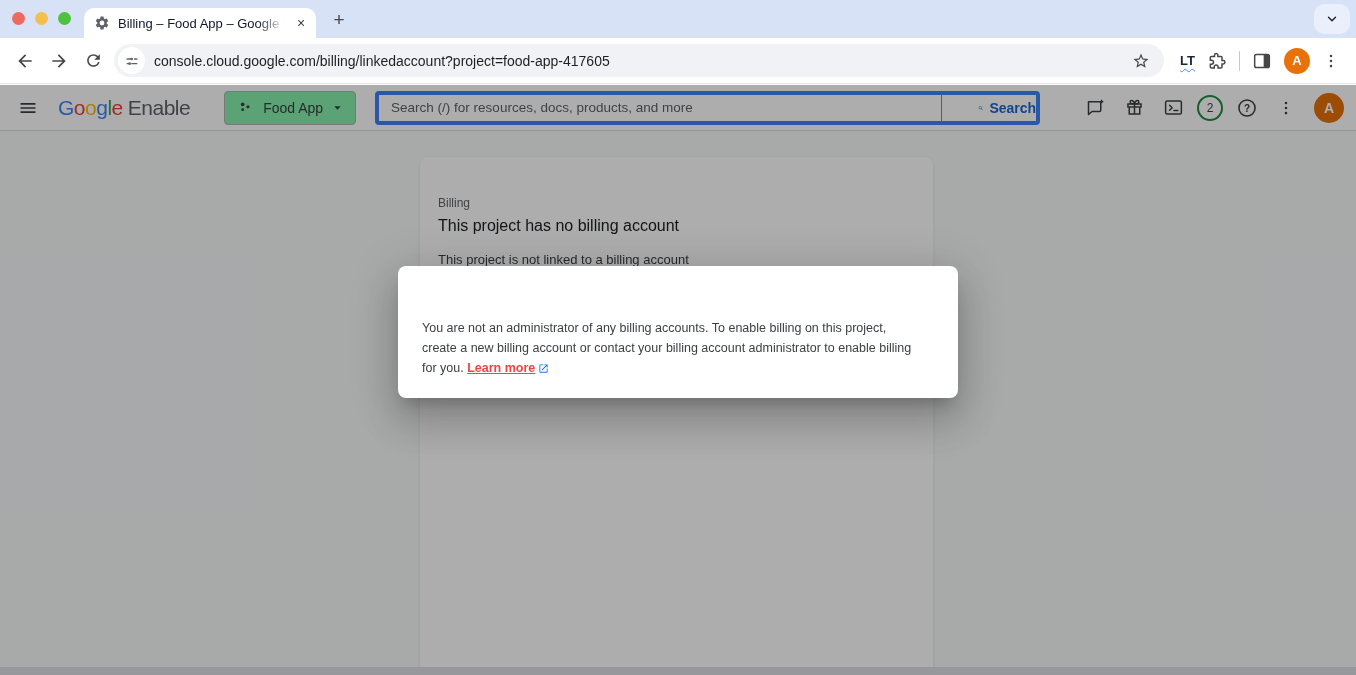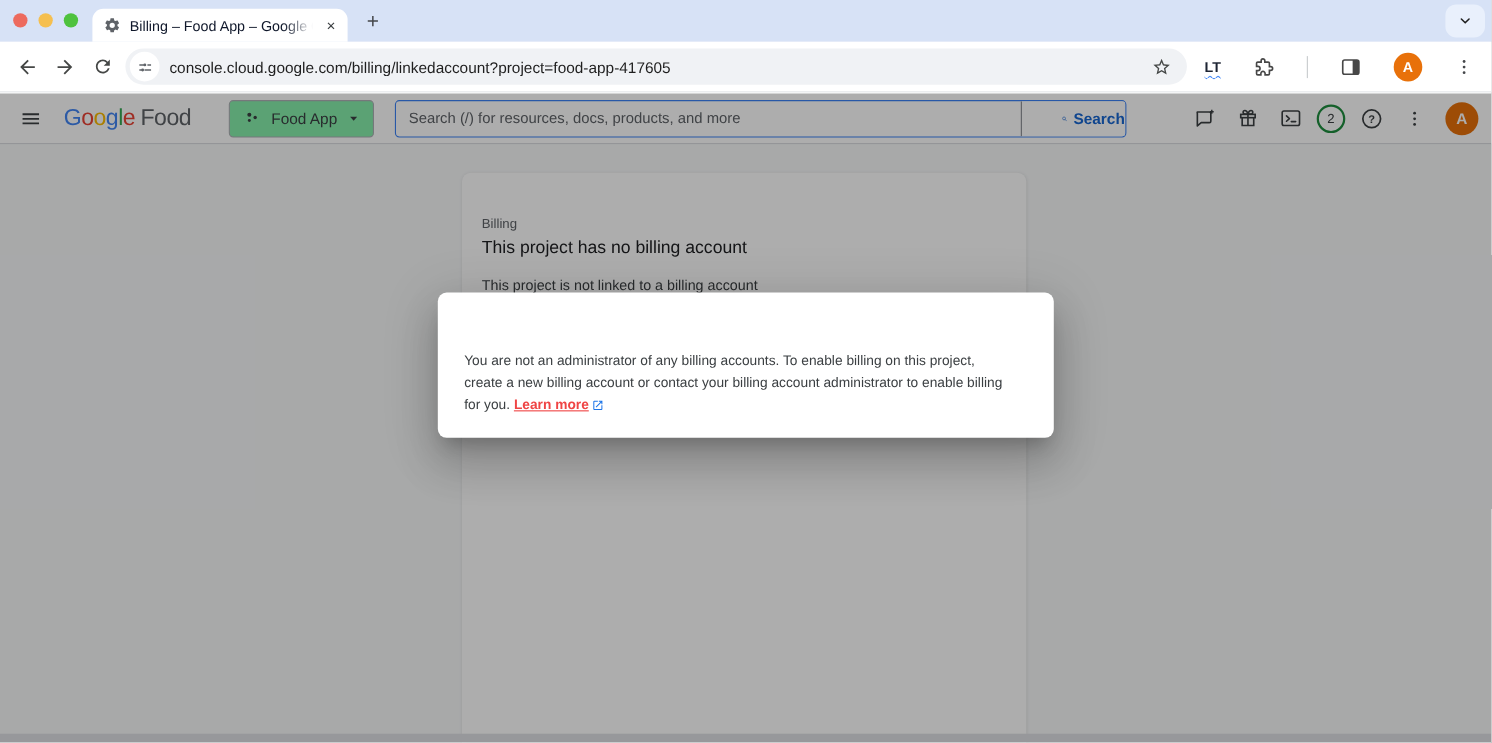"LT" .trailing { gap: 29px -> 12px }
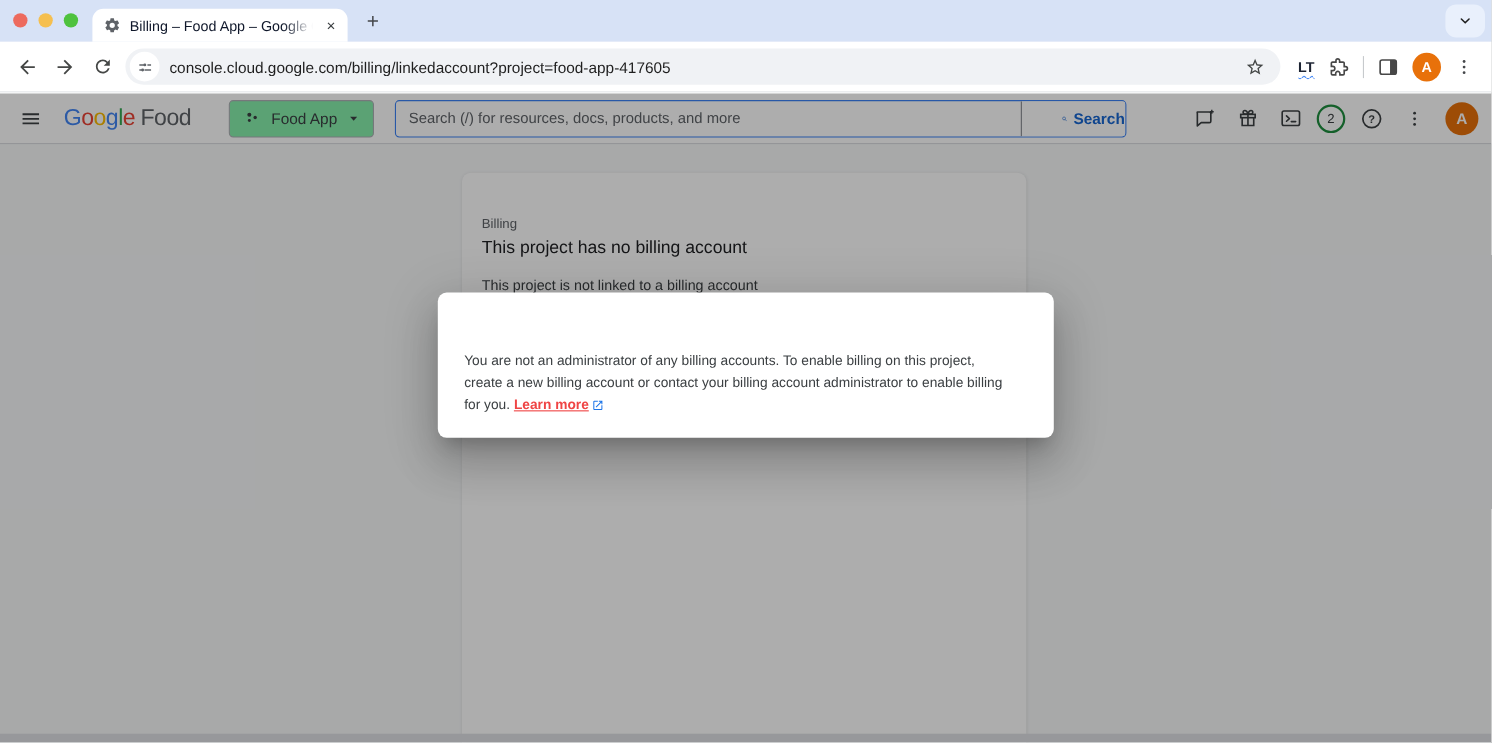"Food" span.logo-suffix { text: Food -> Enable }
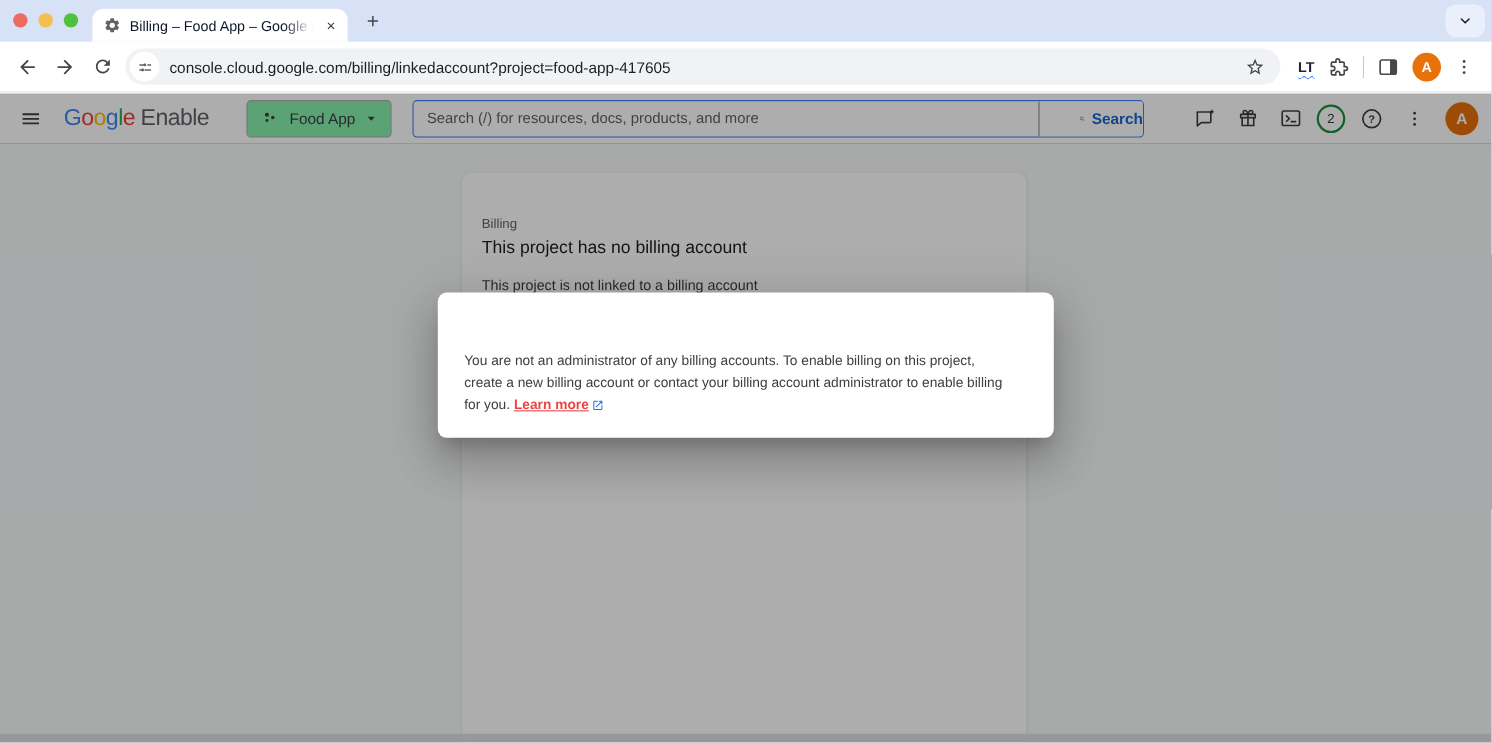"Search (/) for resources, docs," .gcp-search { border: 1px solid #3b82f6 -> 4px solid #3b82f6 }
